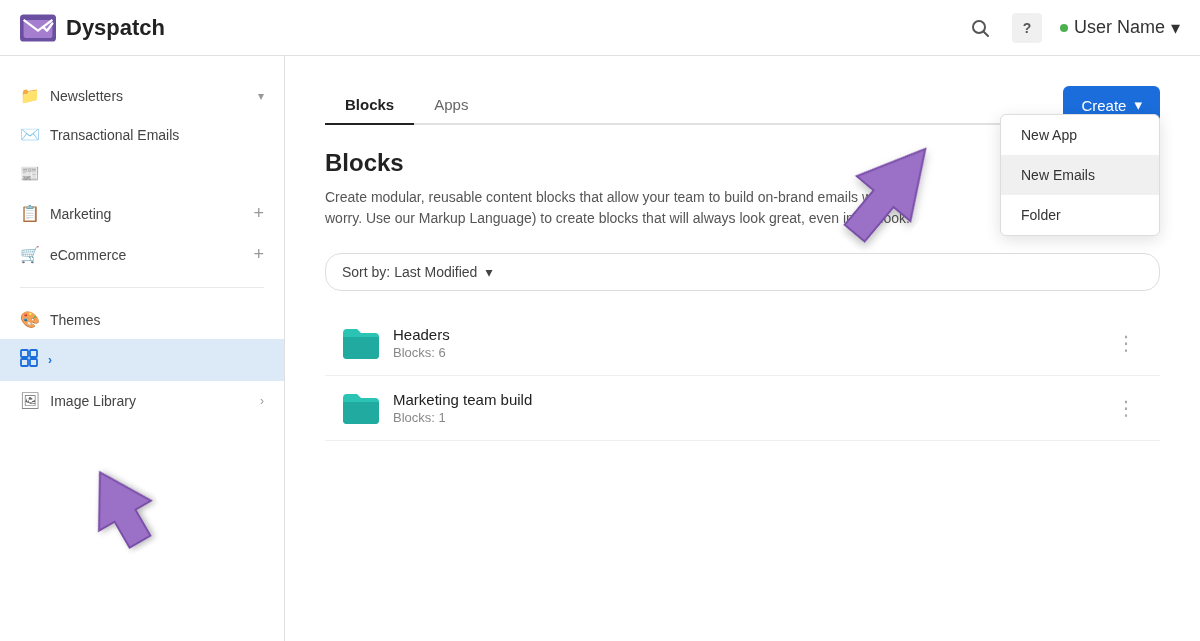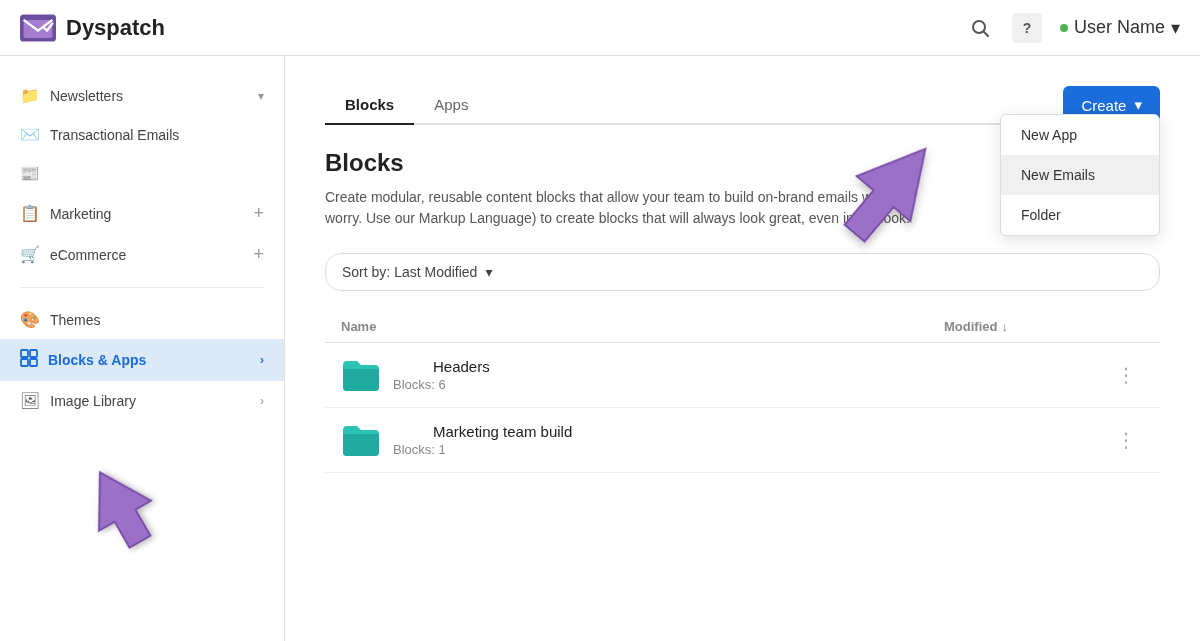"Name" div.table-header { html: <div> <span>Name</span> <span> <span>Modified</span> <span>↓</span> </span> </div> -> none }
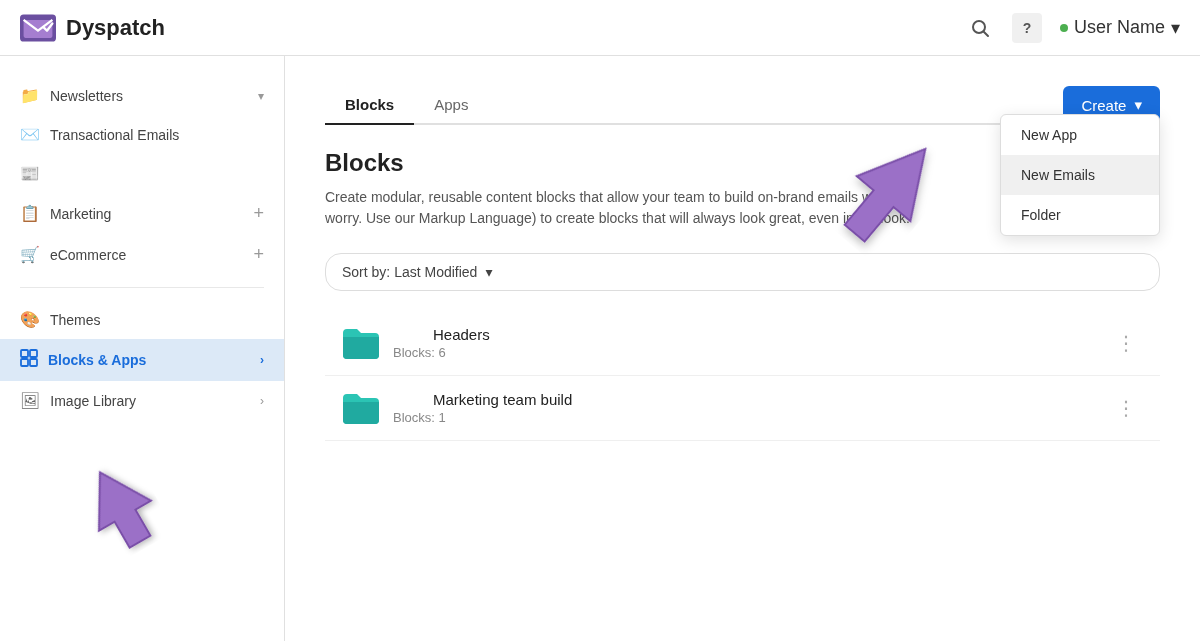"Headers" .row-name { margin-left: 40px -> none }
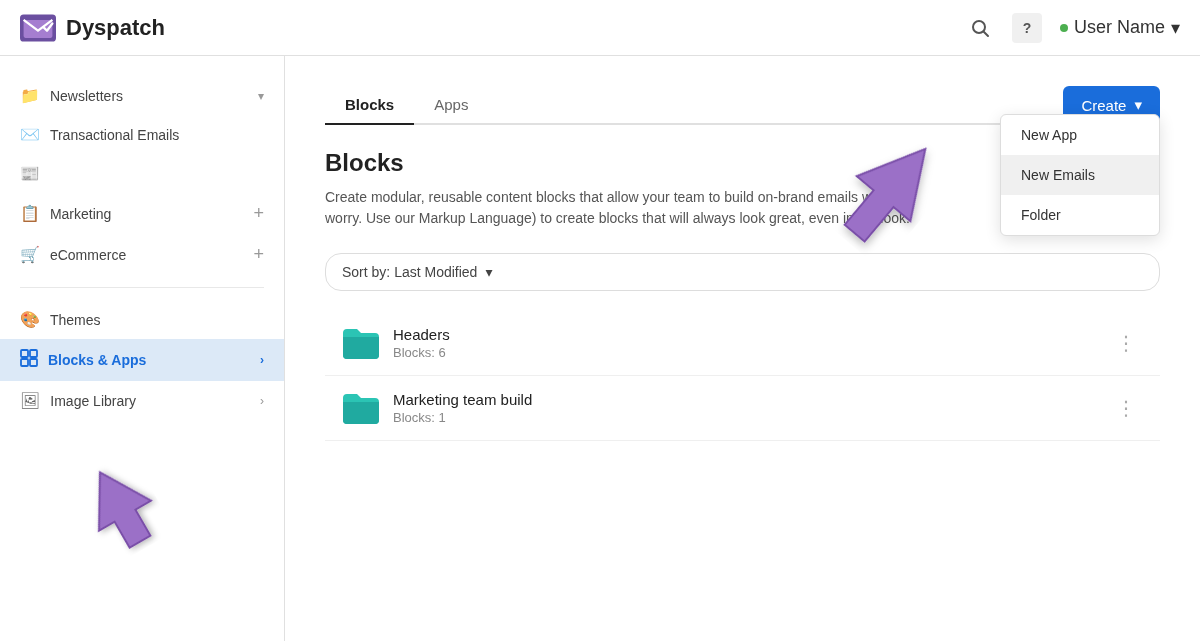"Blocks & Apps" span.sidebar-item-label { html: <span>Blocks &amp; Apps</span> -> none }
